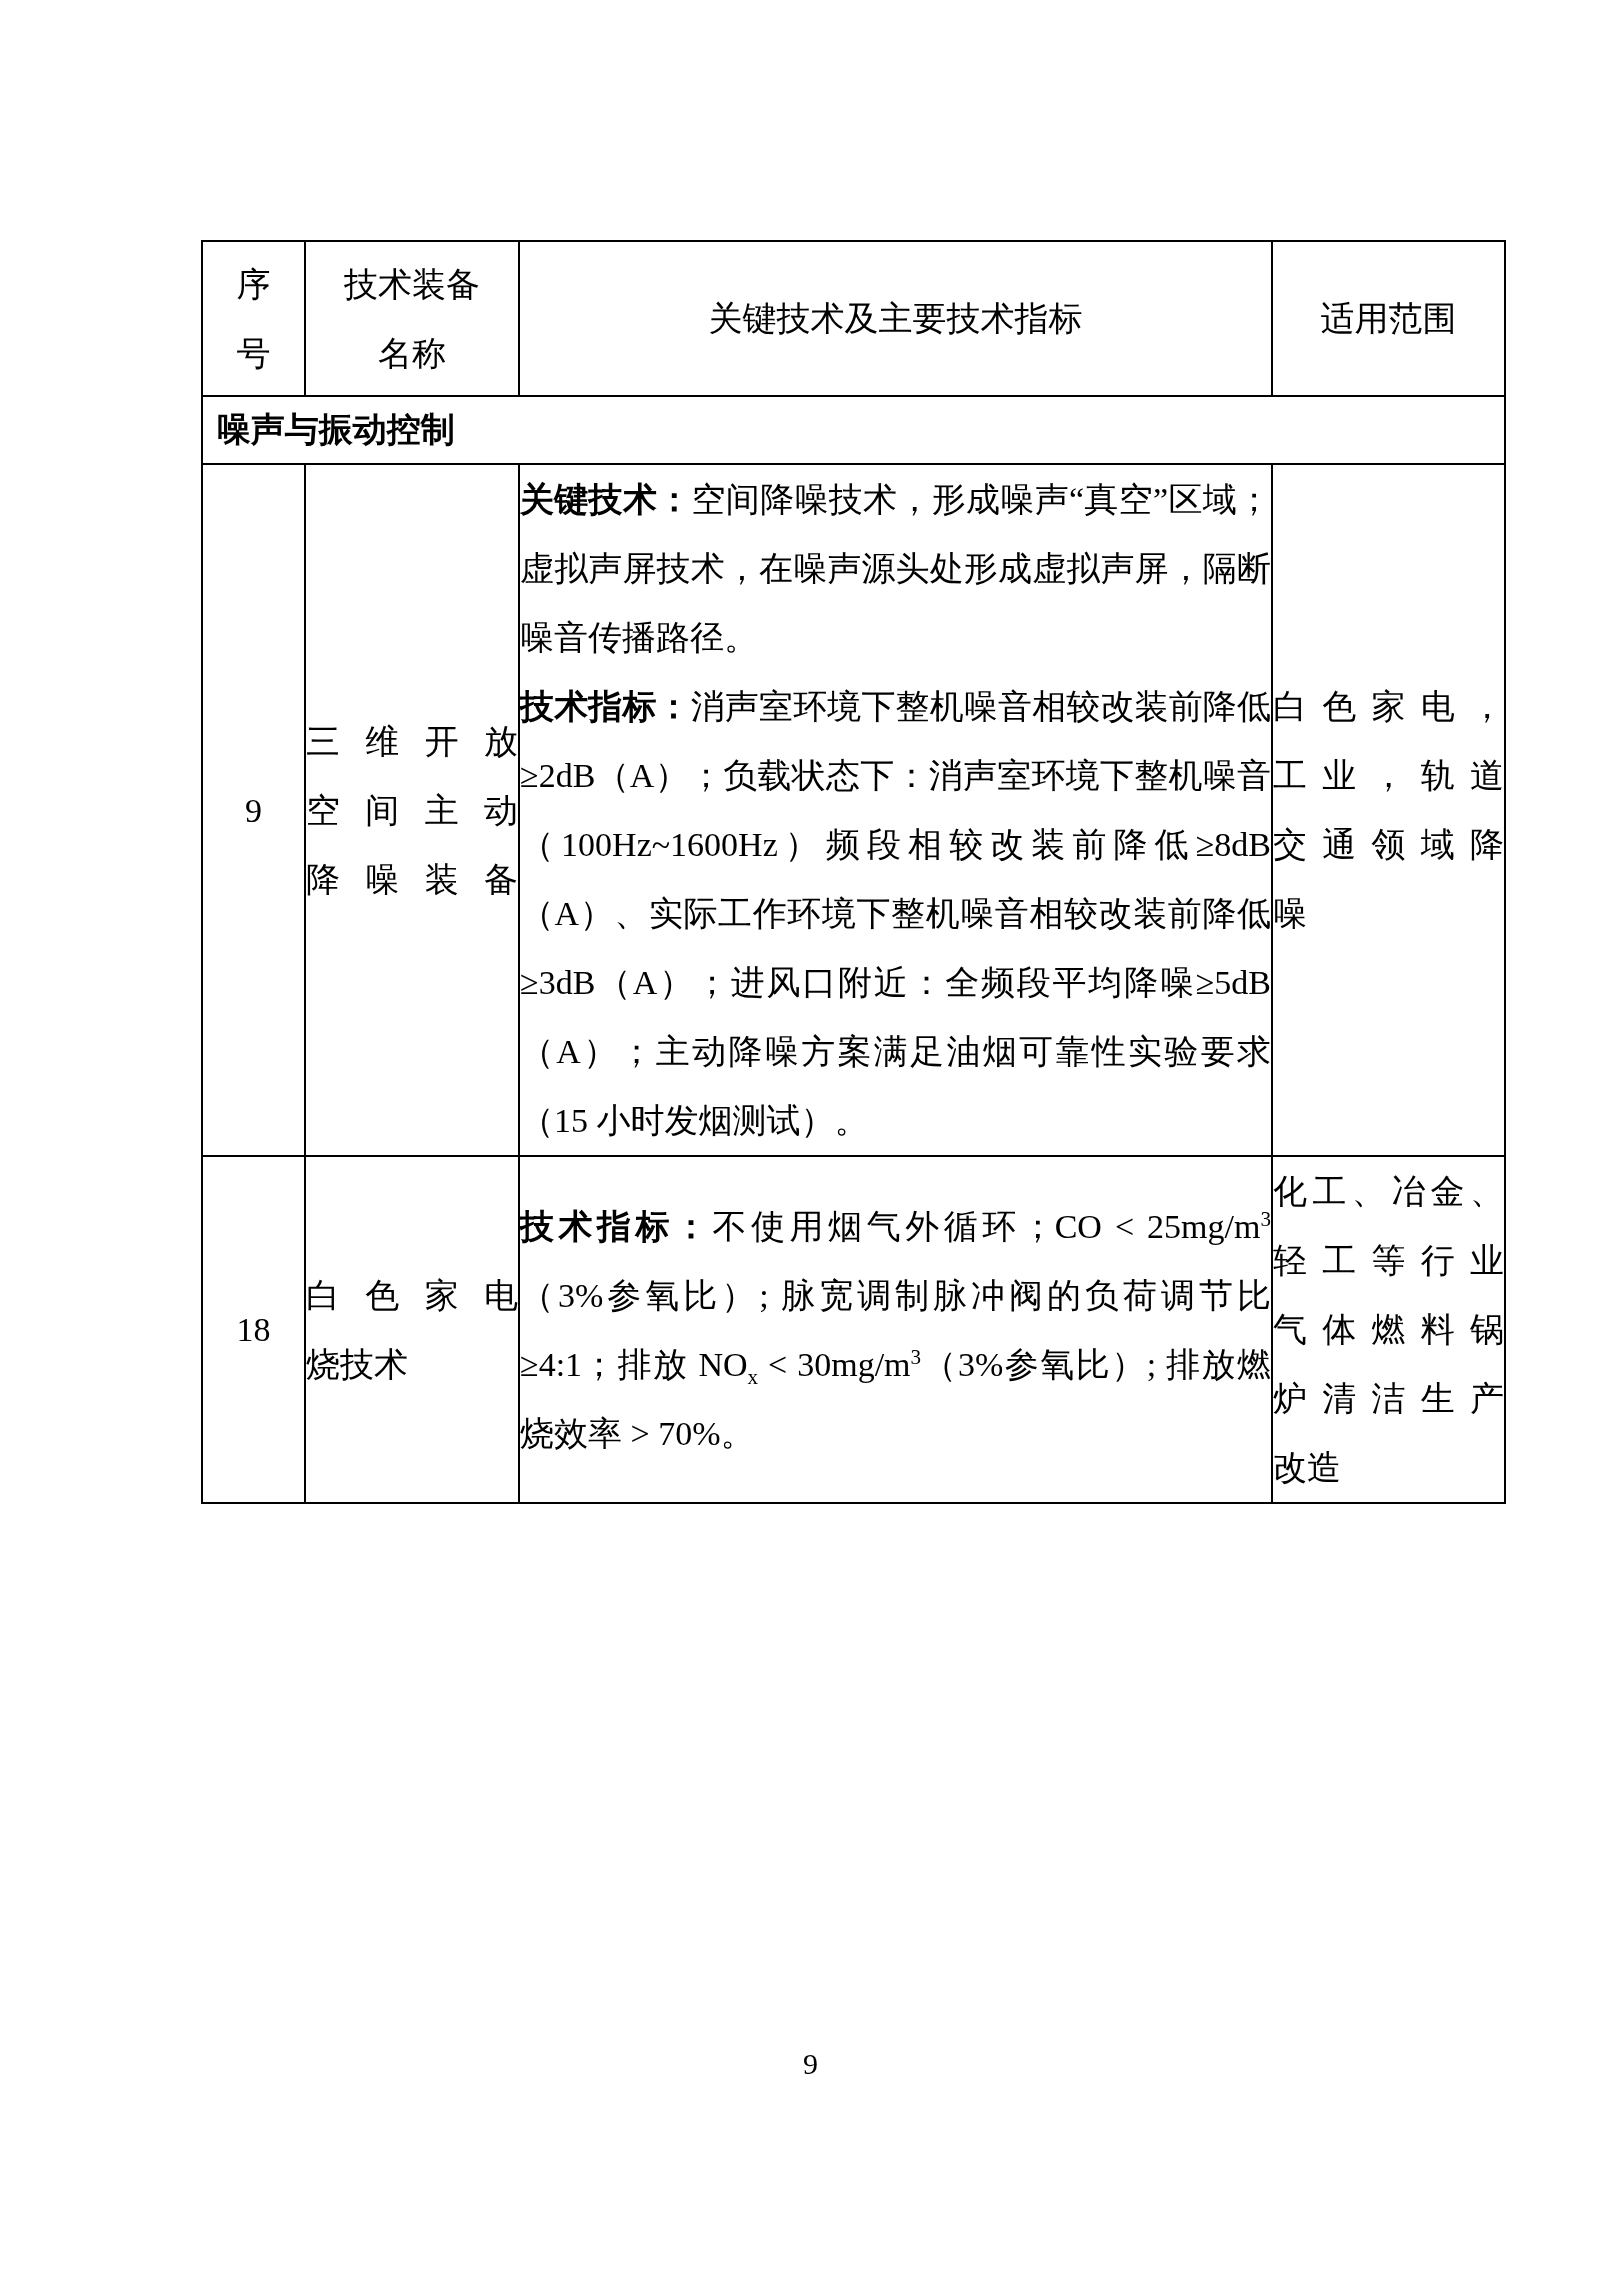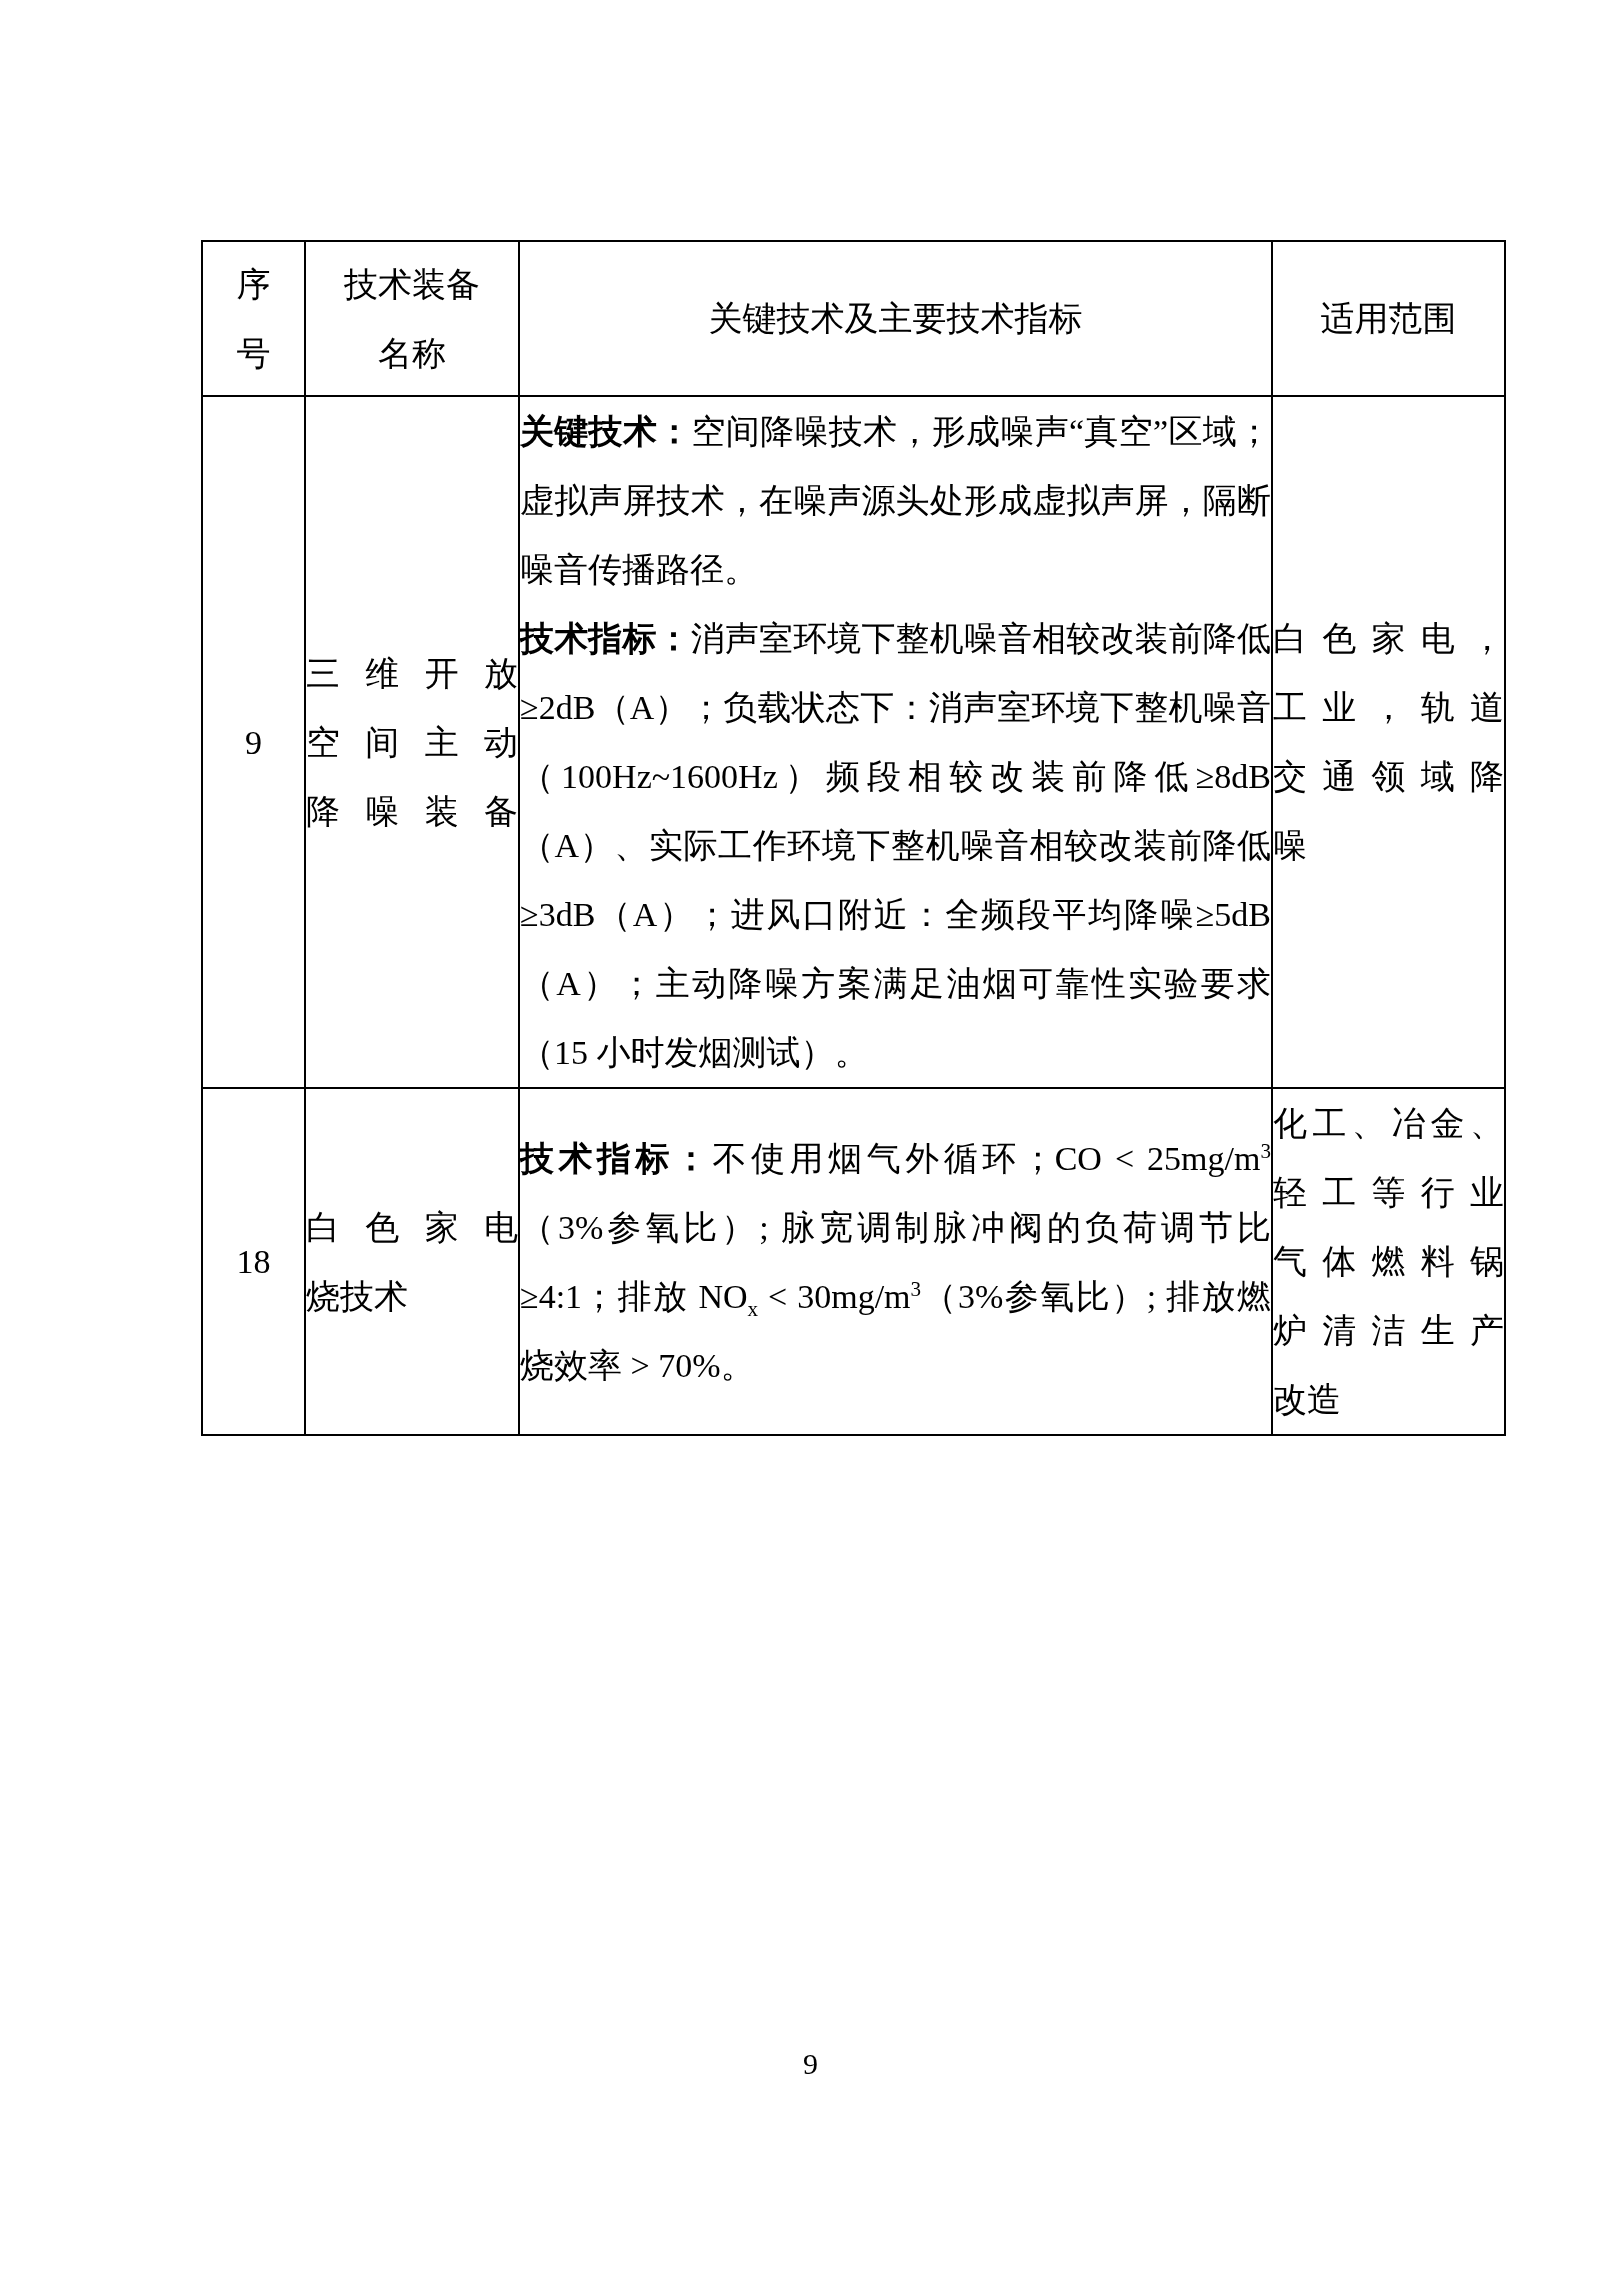"噪声与振动控制" tr.section-row { html: none -> <tr> <td>噪声与振动控制</td> </tr> }
